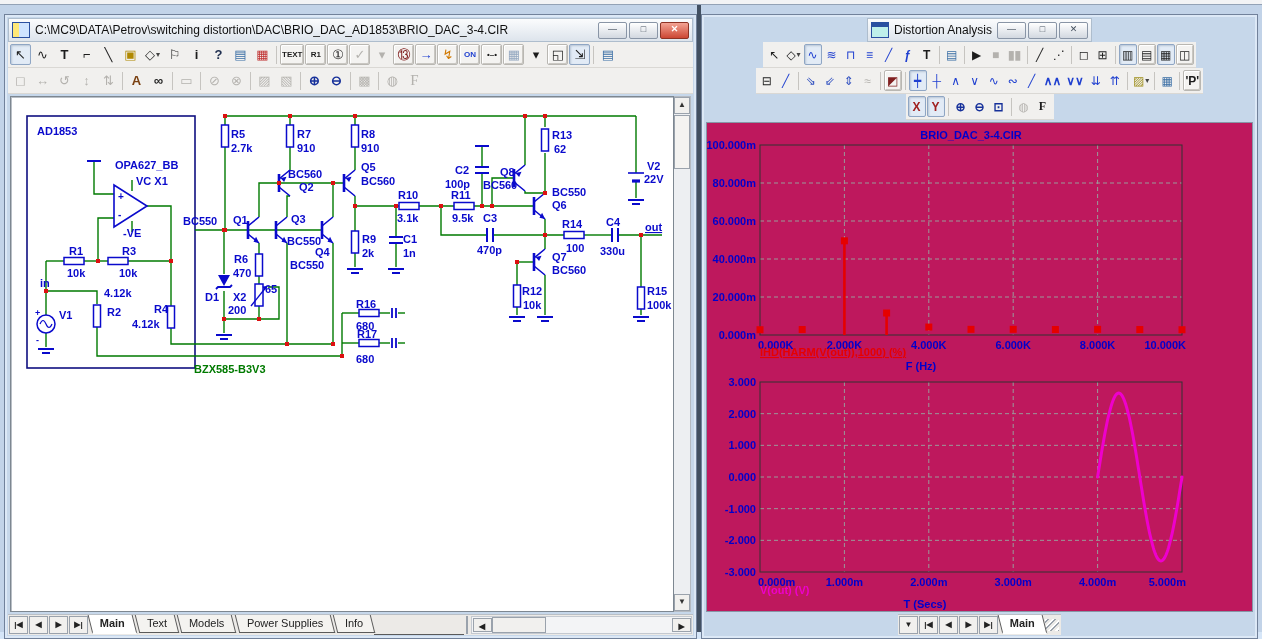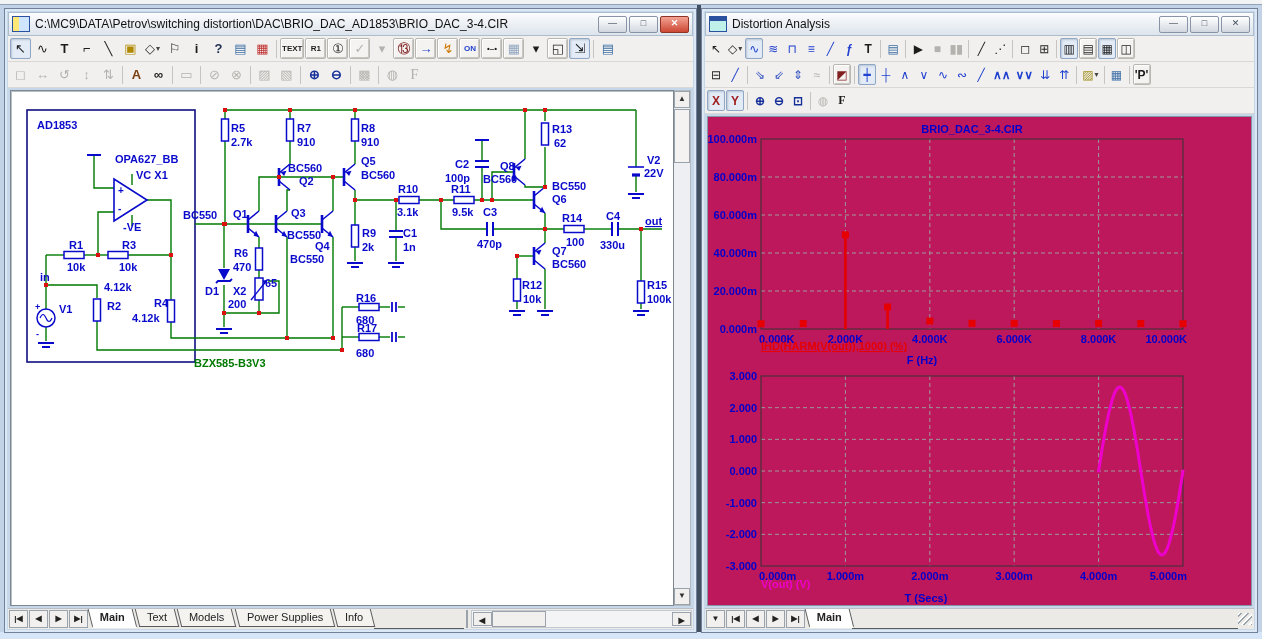"C:\MC9\DATA\Petrov\switching" .window { top: 8px -> 14px }
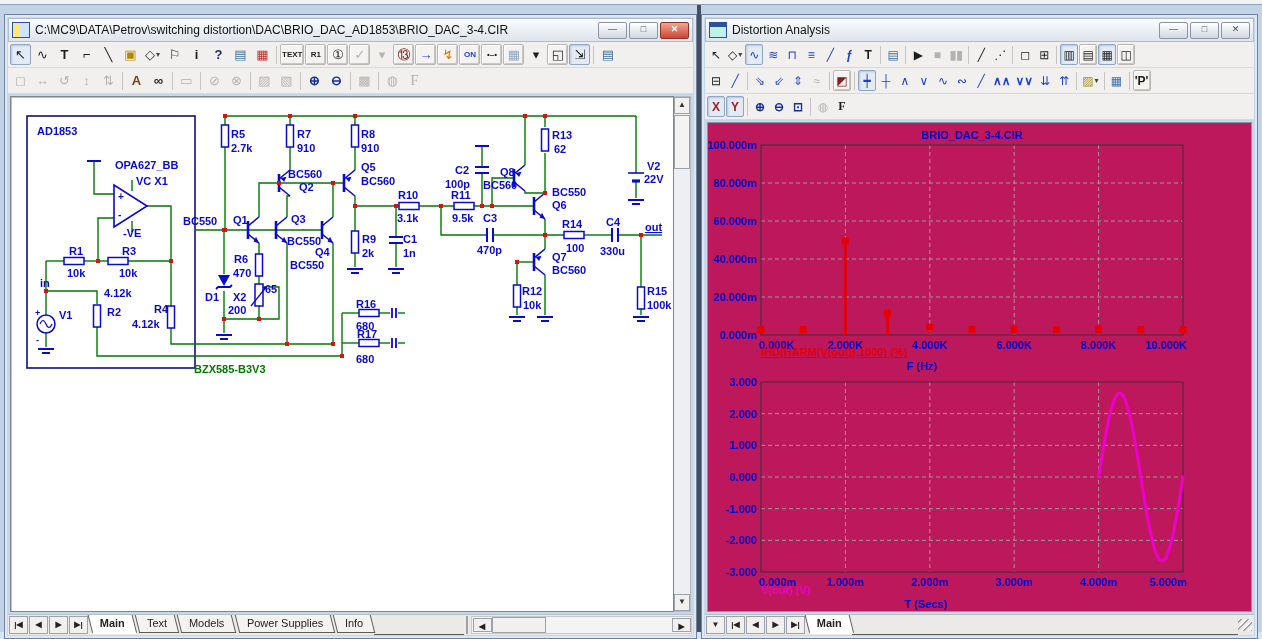"Distortion Analysis" #win-right { align-items: none -> center }
